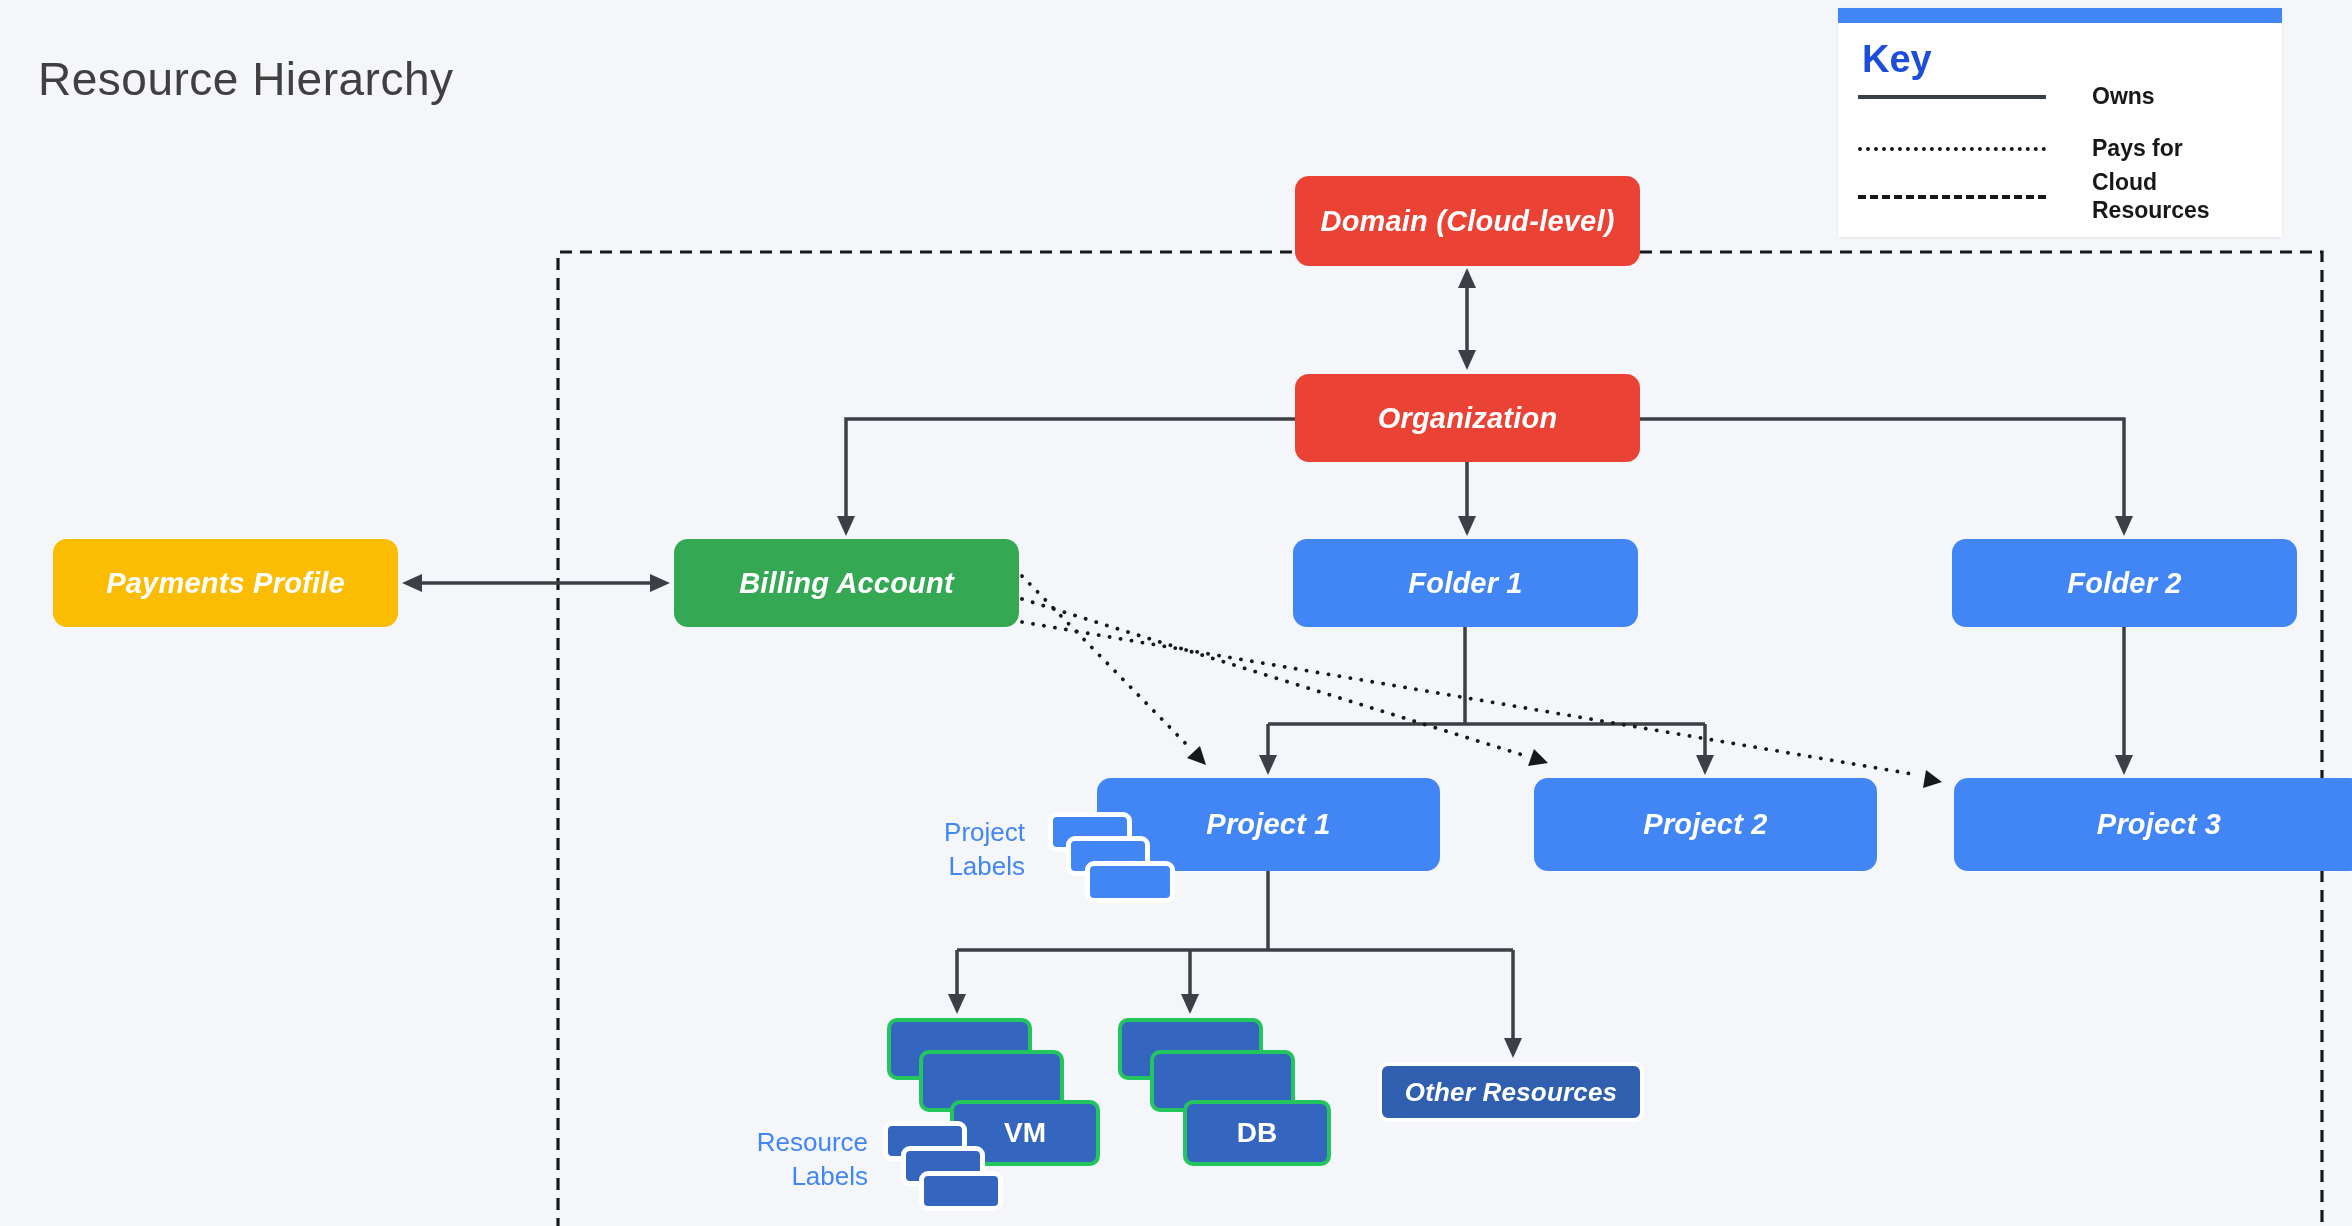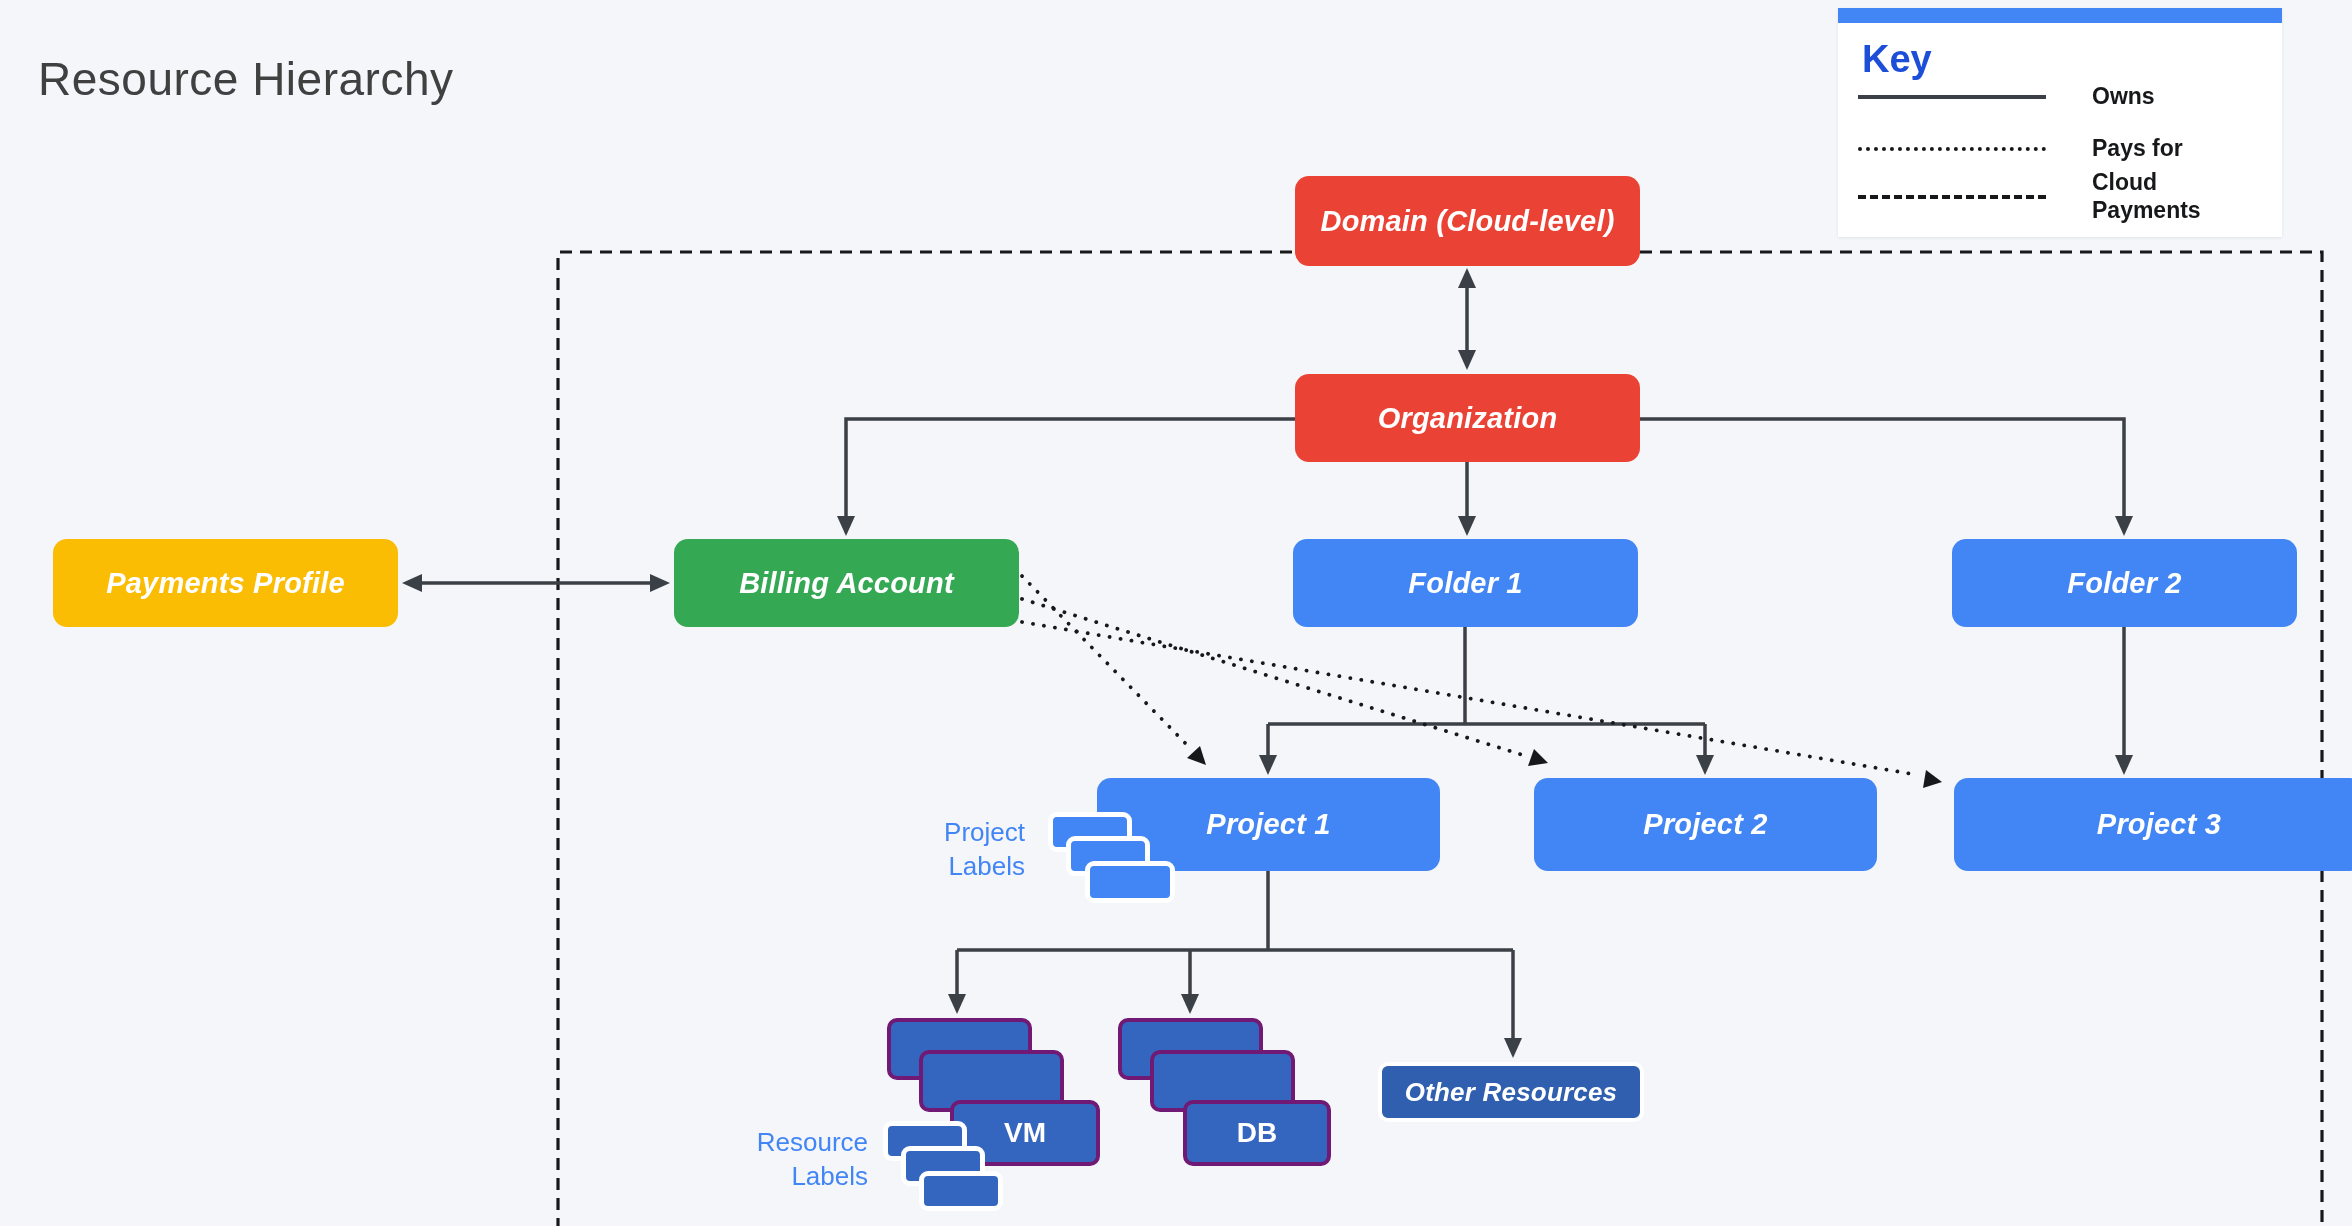"Cloud Payments" div.key-label { text: Payments -> Resources }
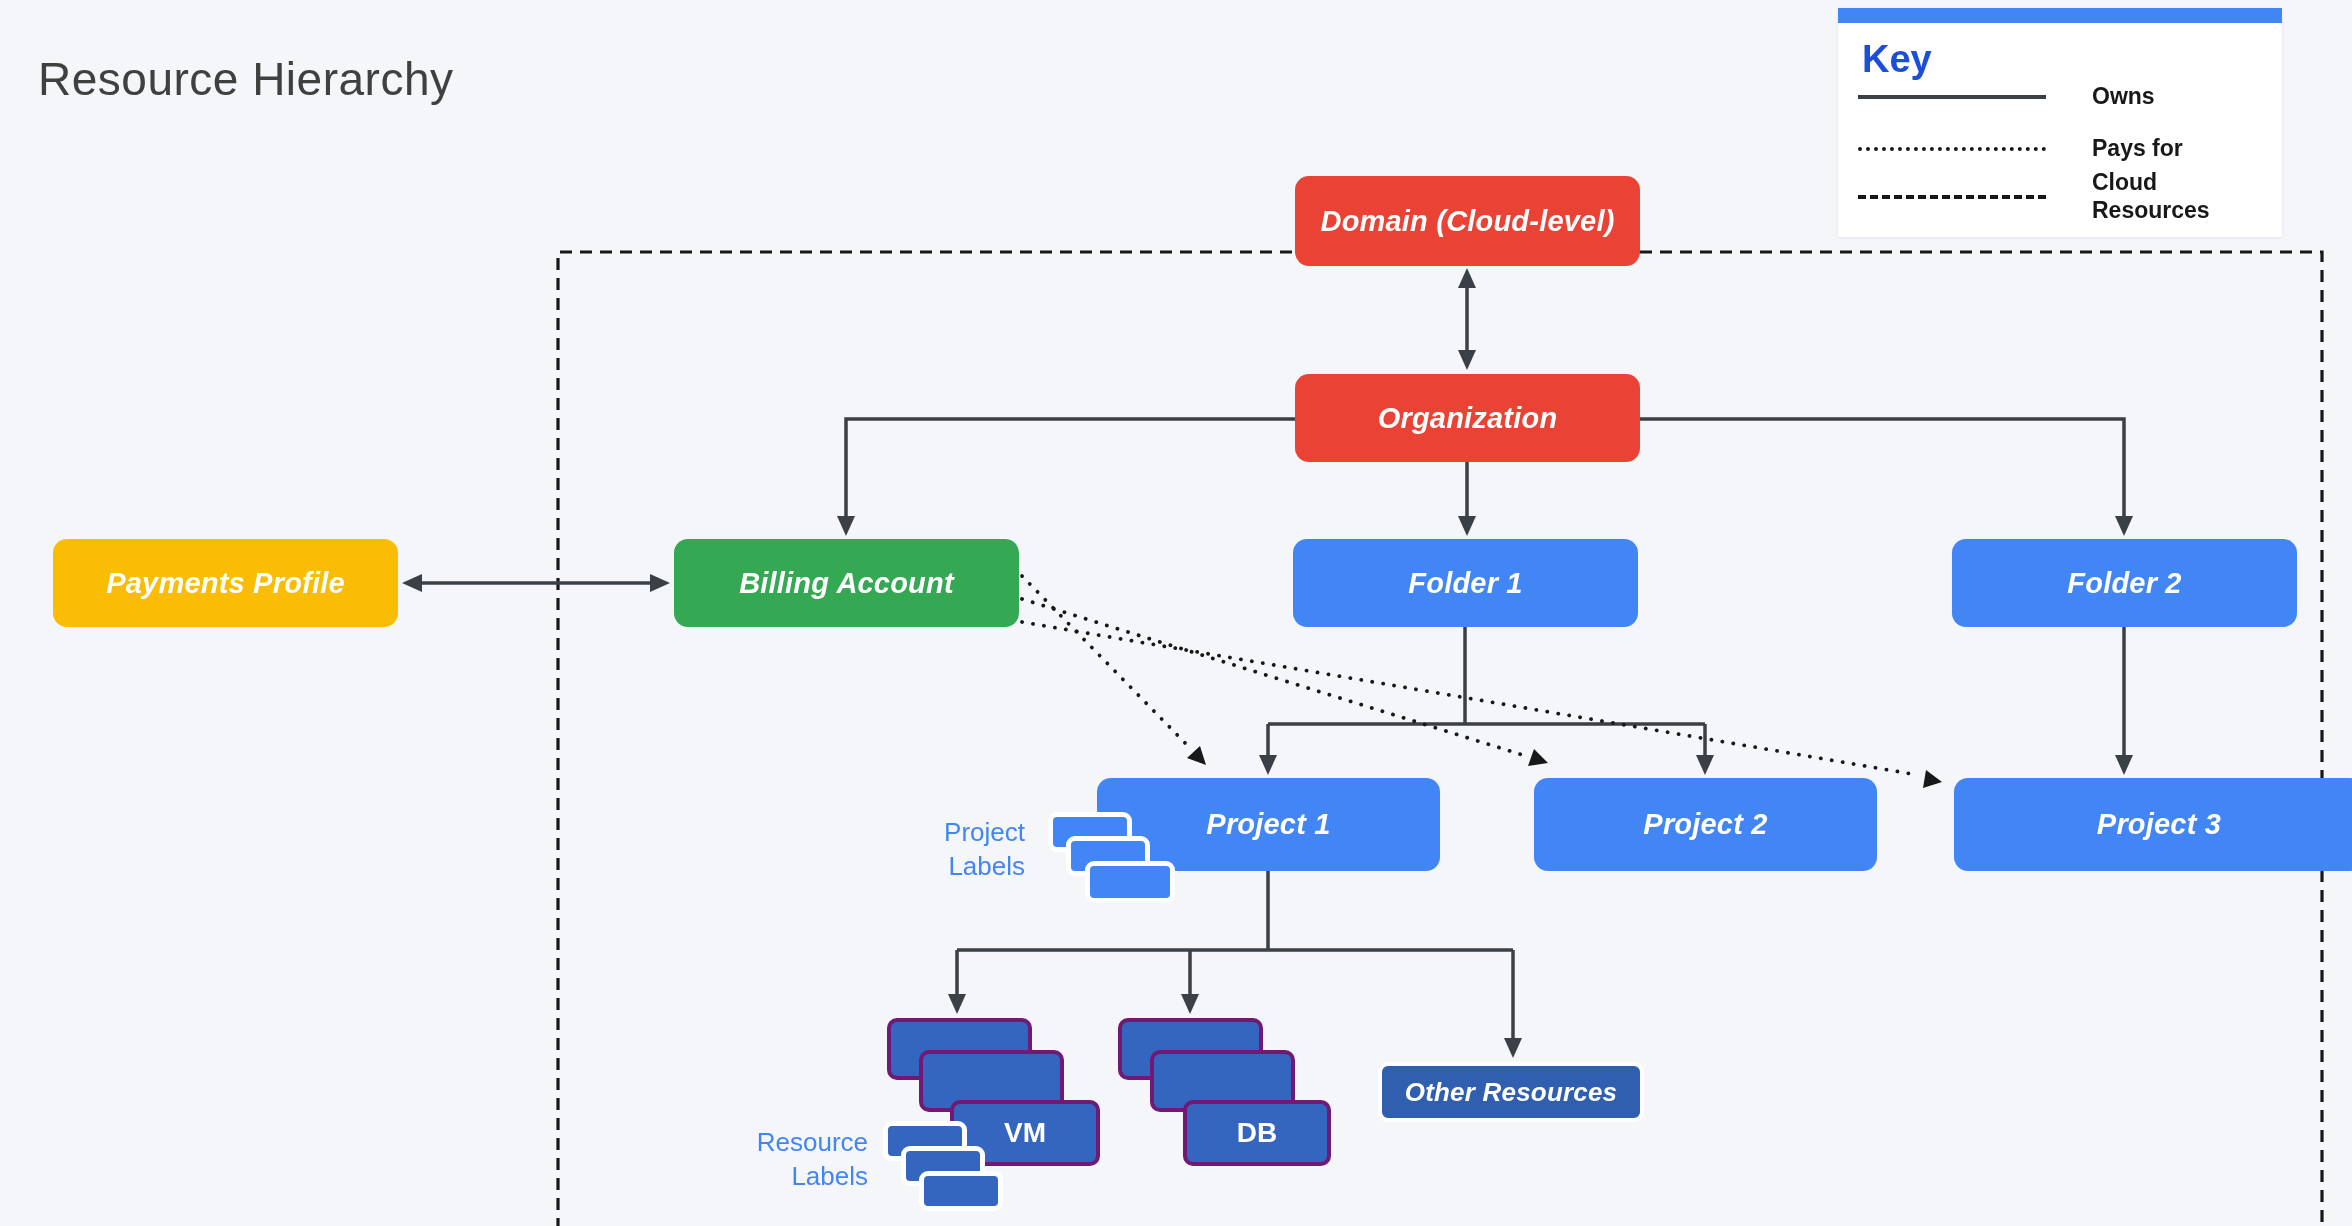"VM" .stack-rect { border: 4px solid #701a75 -> 4px solid #22c55e }
